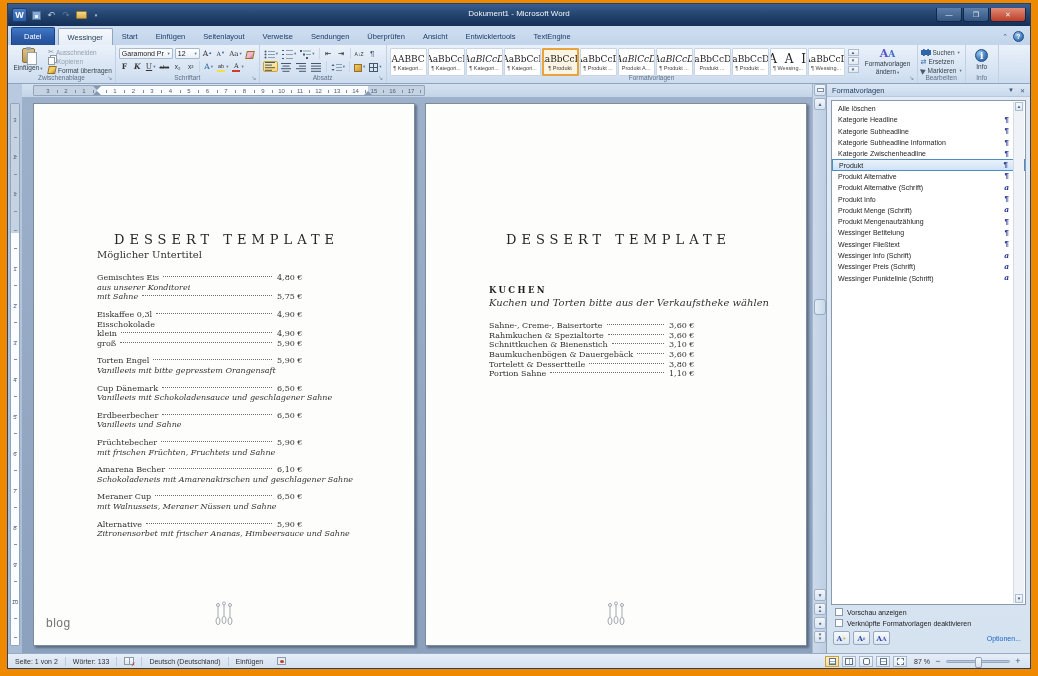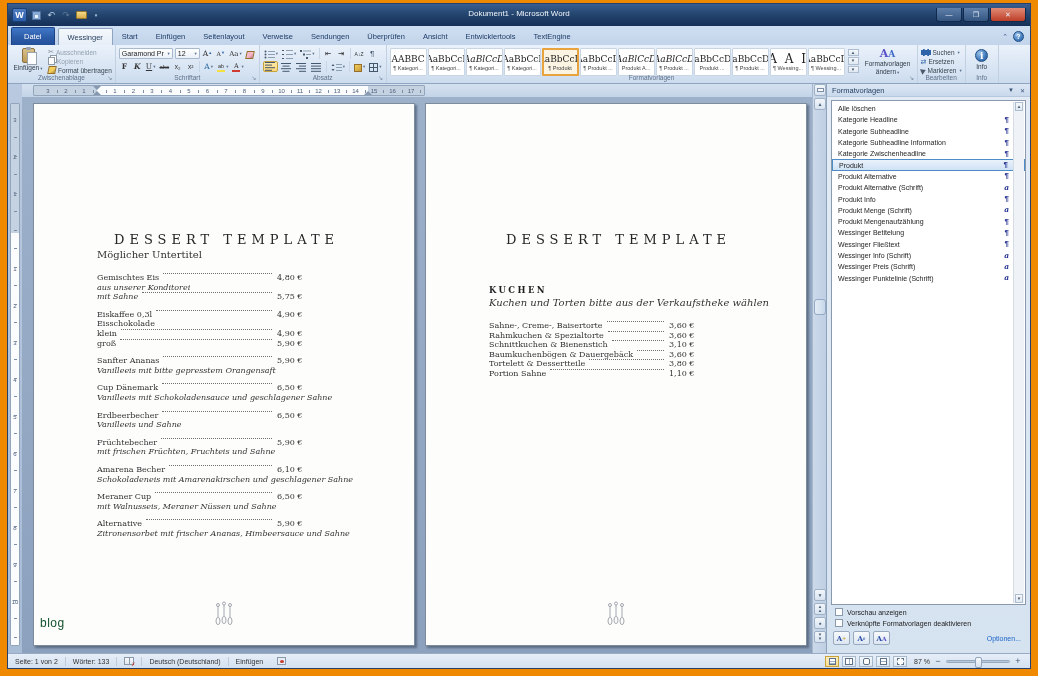"Gemischtes Eis" .m-line { align-items: flex-start -> center }
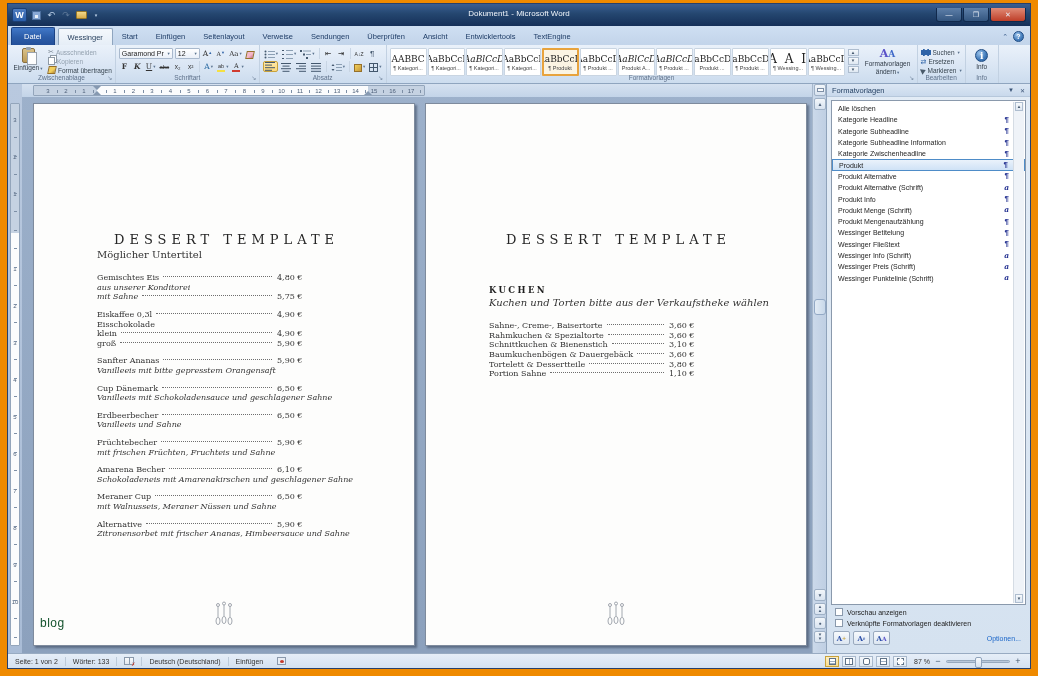"Sanfter Ananas" span.nm { text: Sanfter Ananas -> Torten Engel }
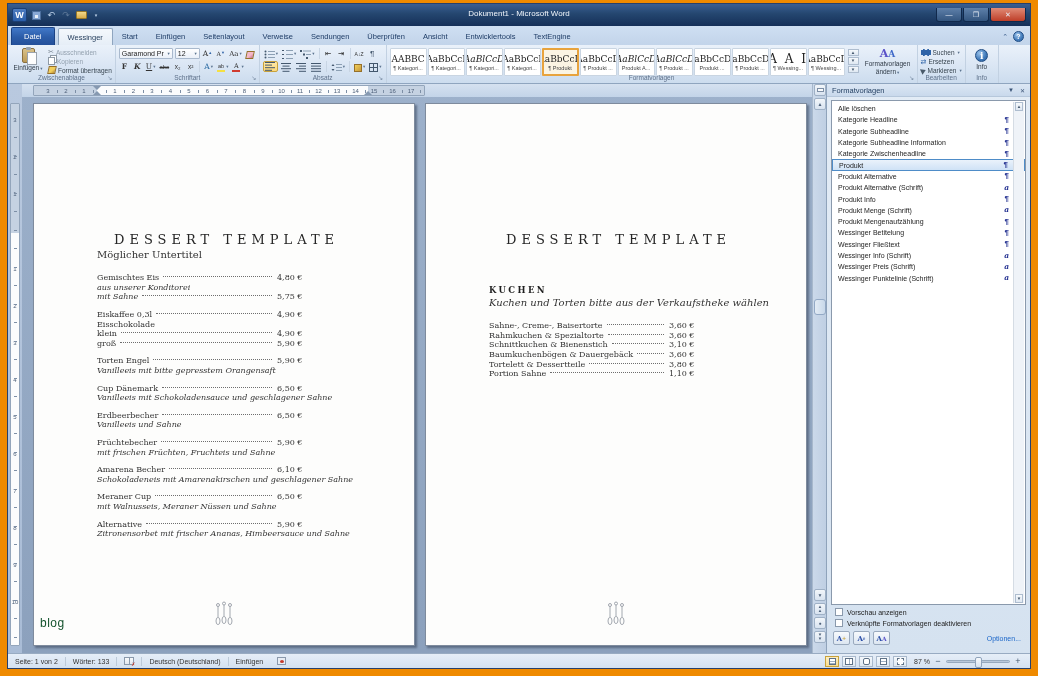"blog" .watermark { color: #14532d -> #737373; left: 6px -> 12px }
